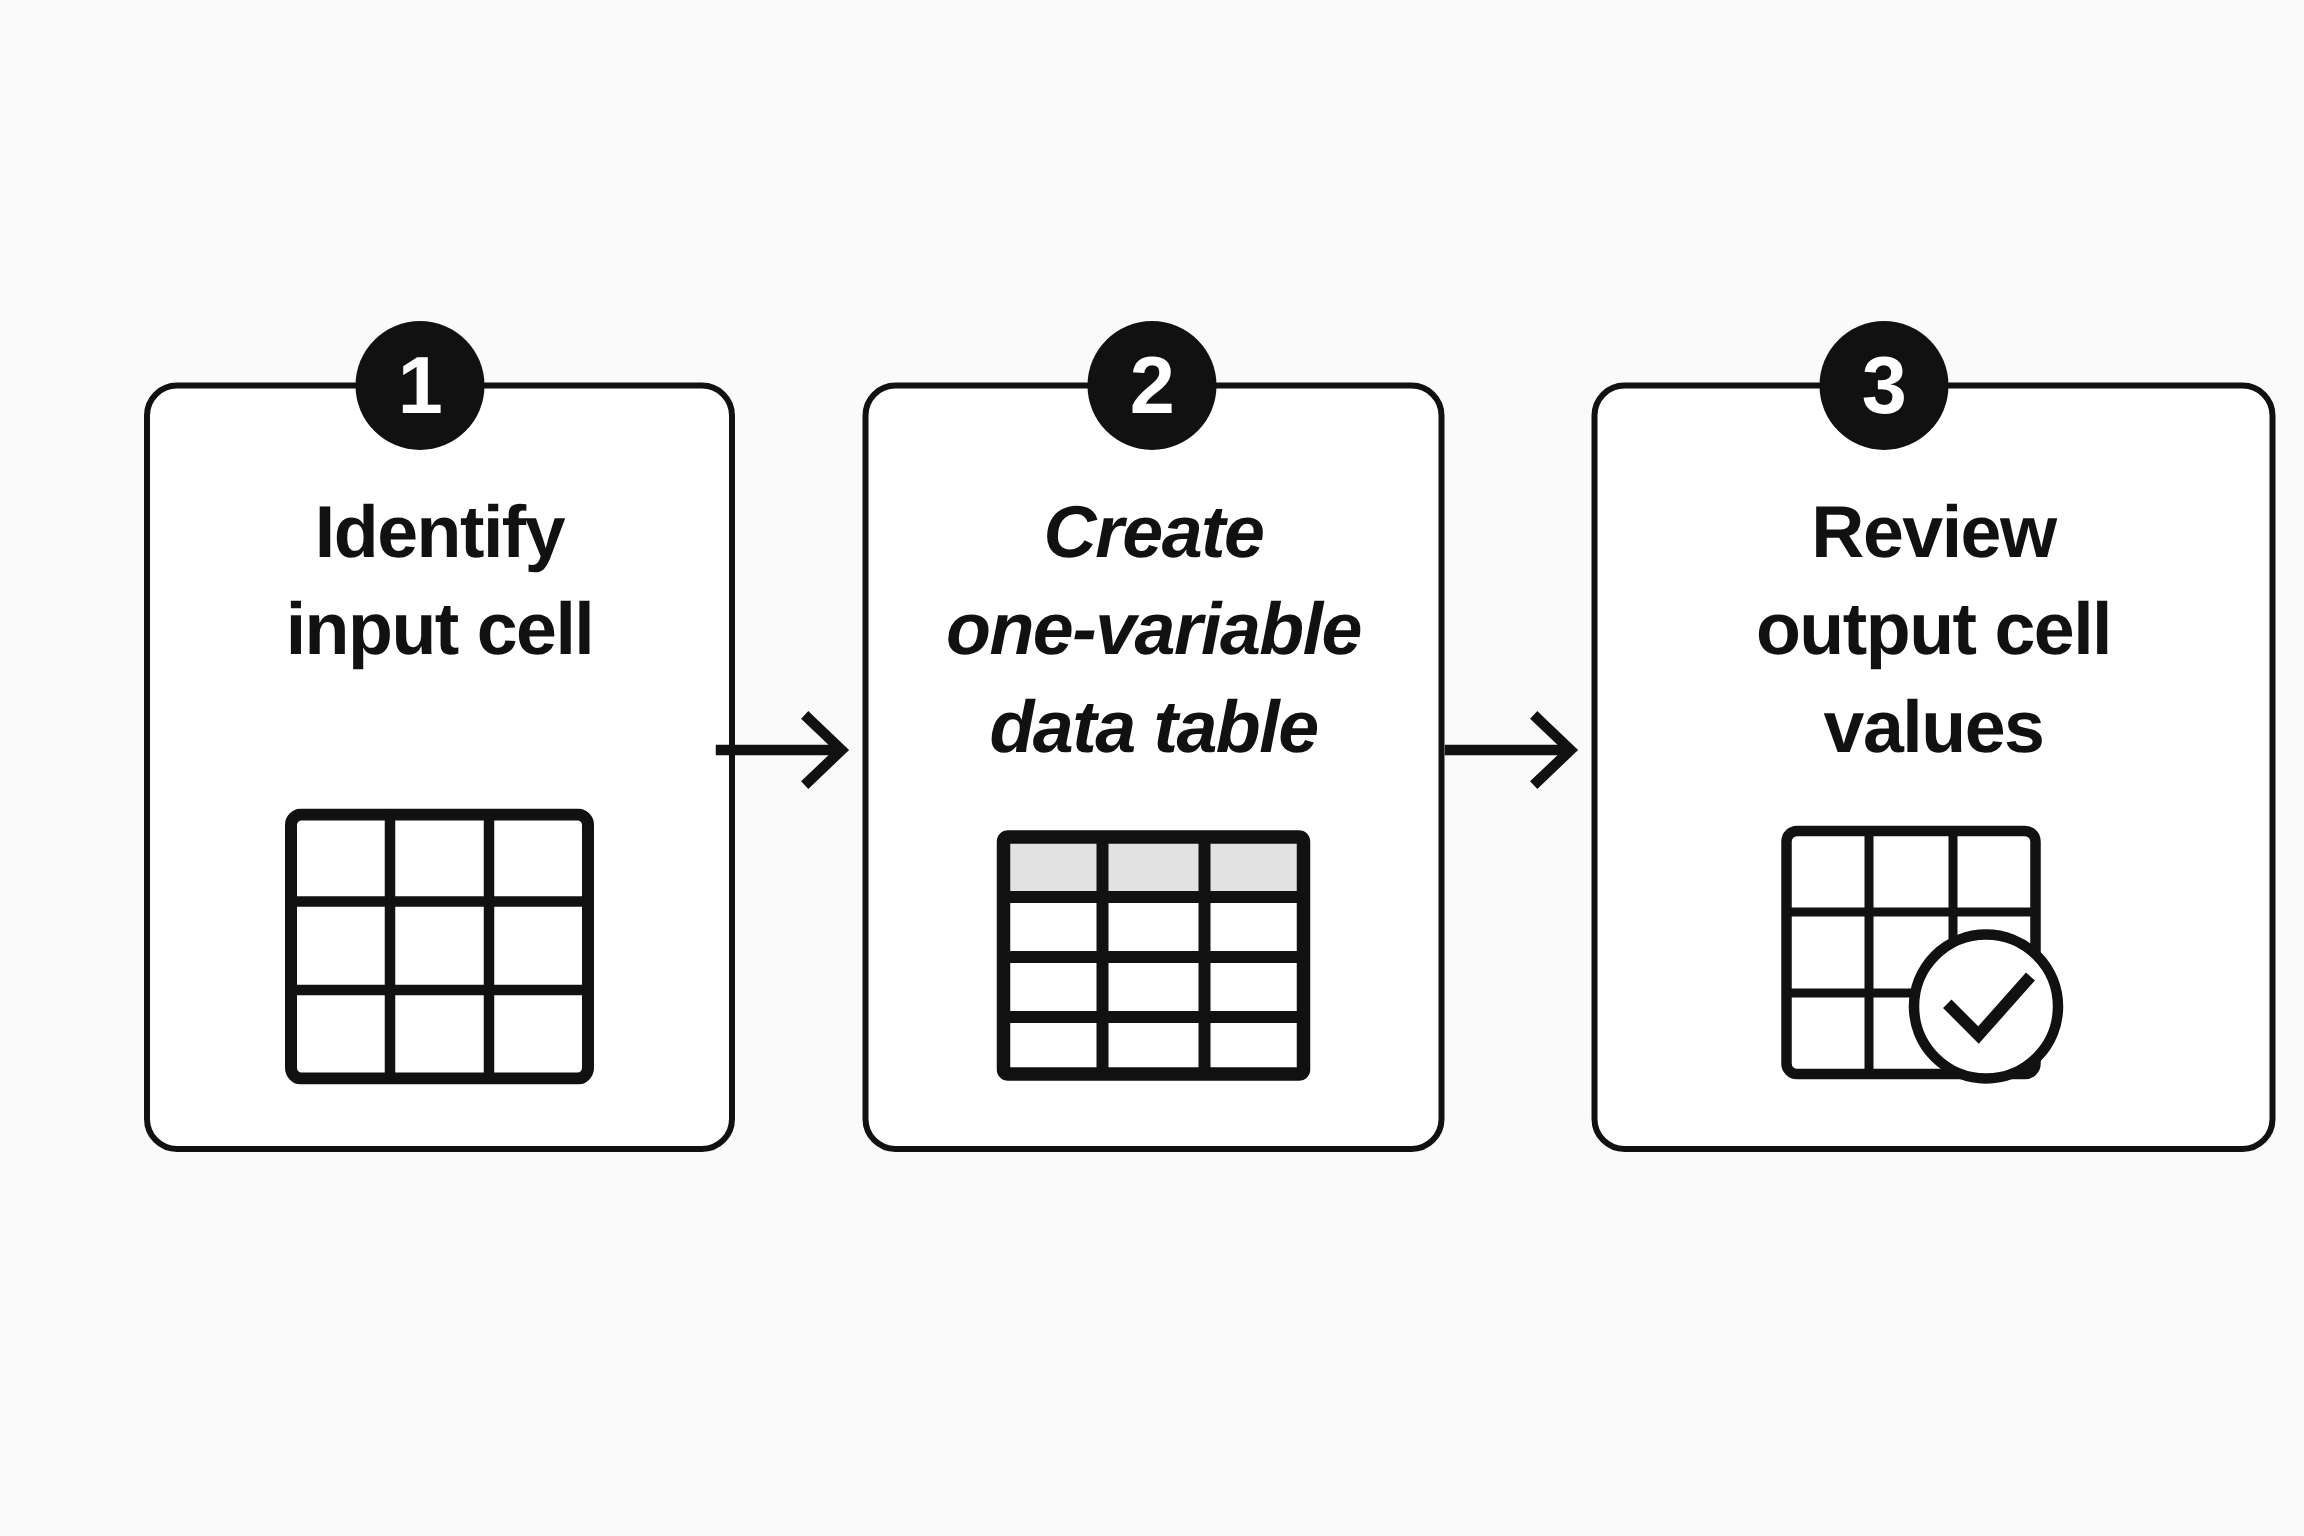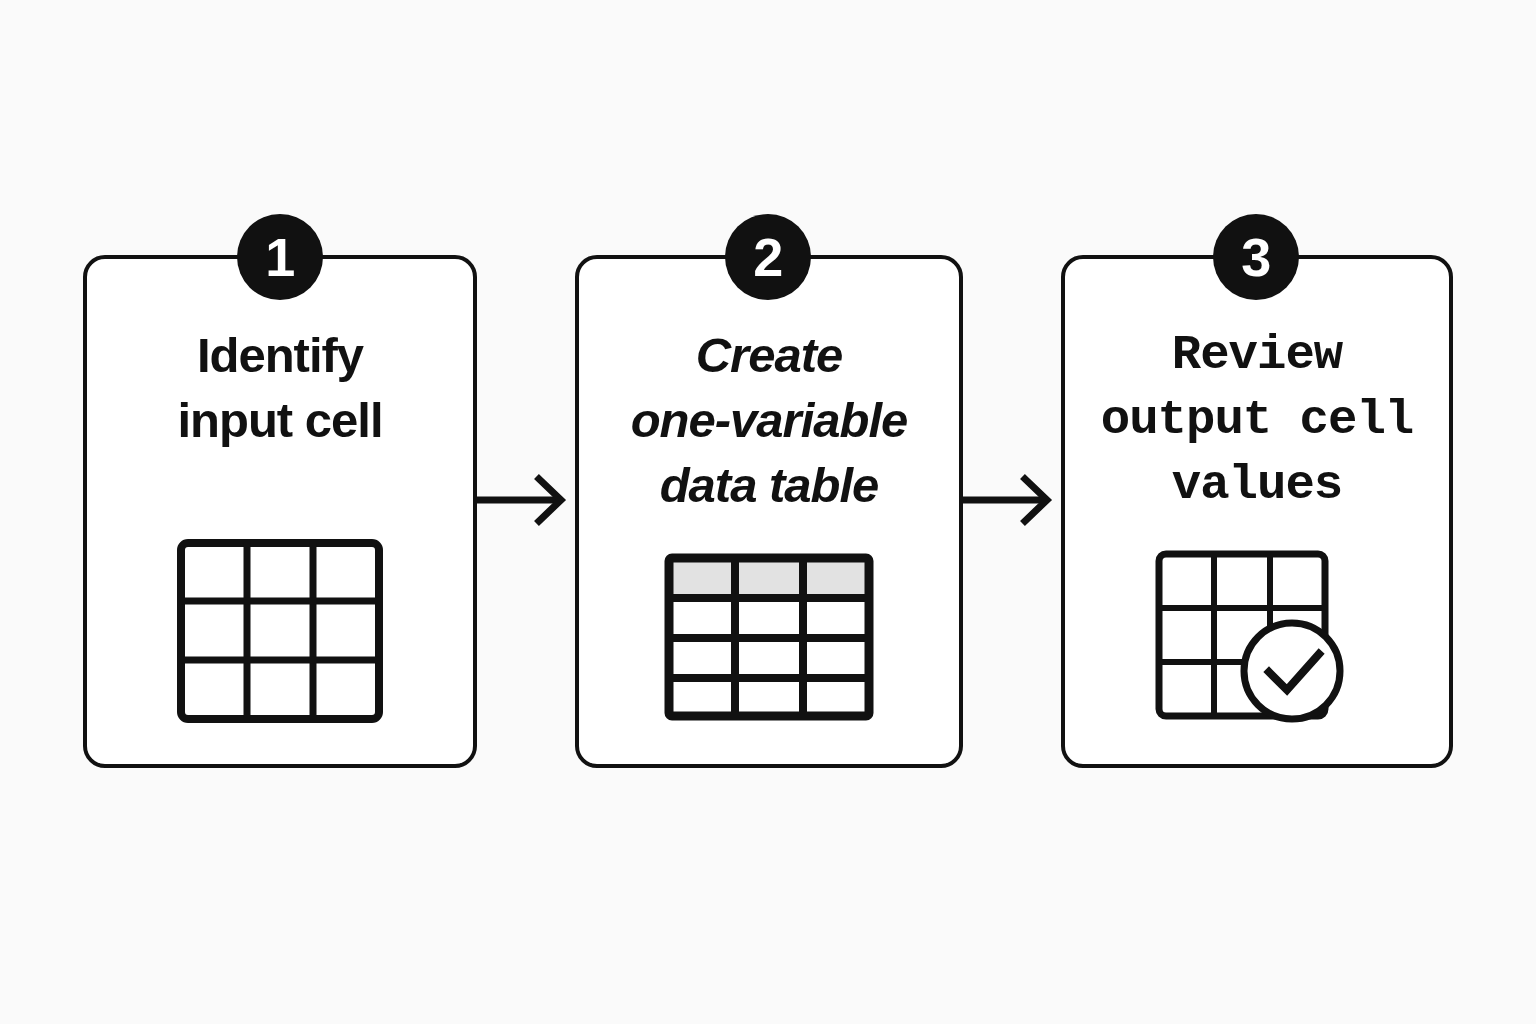"Identify" #card-1 { left: 83px -> 96px }
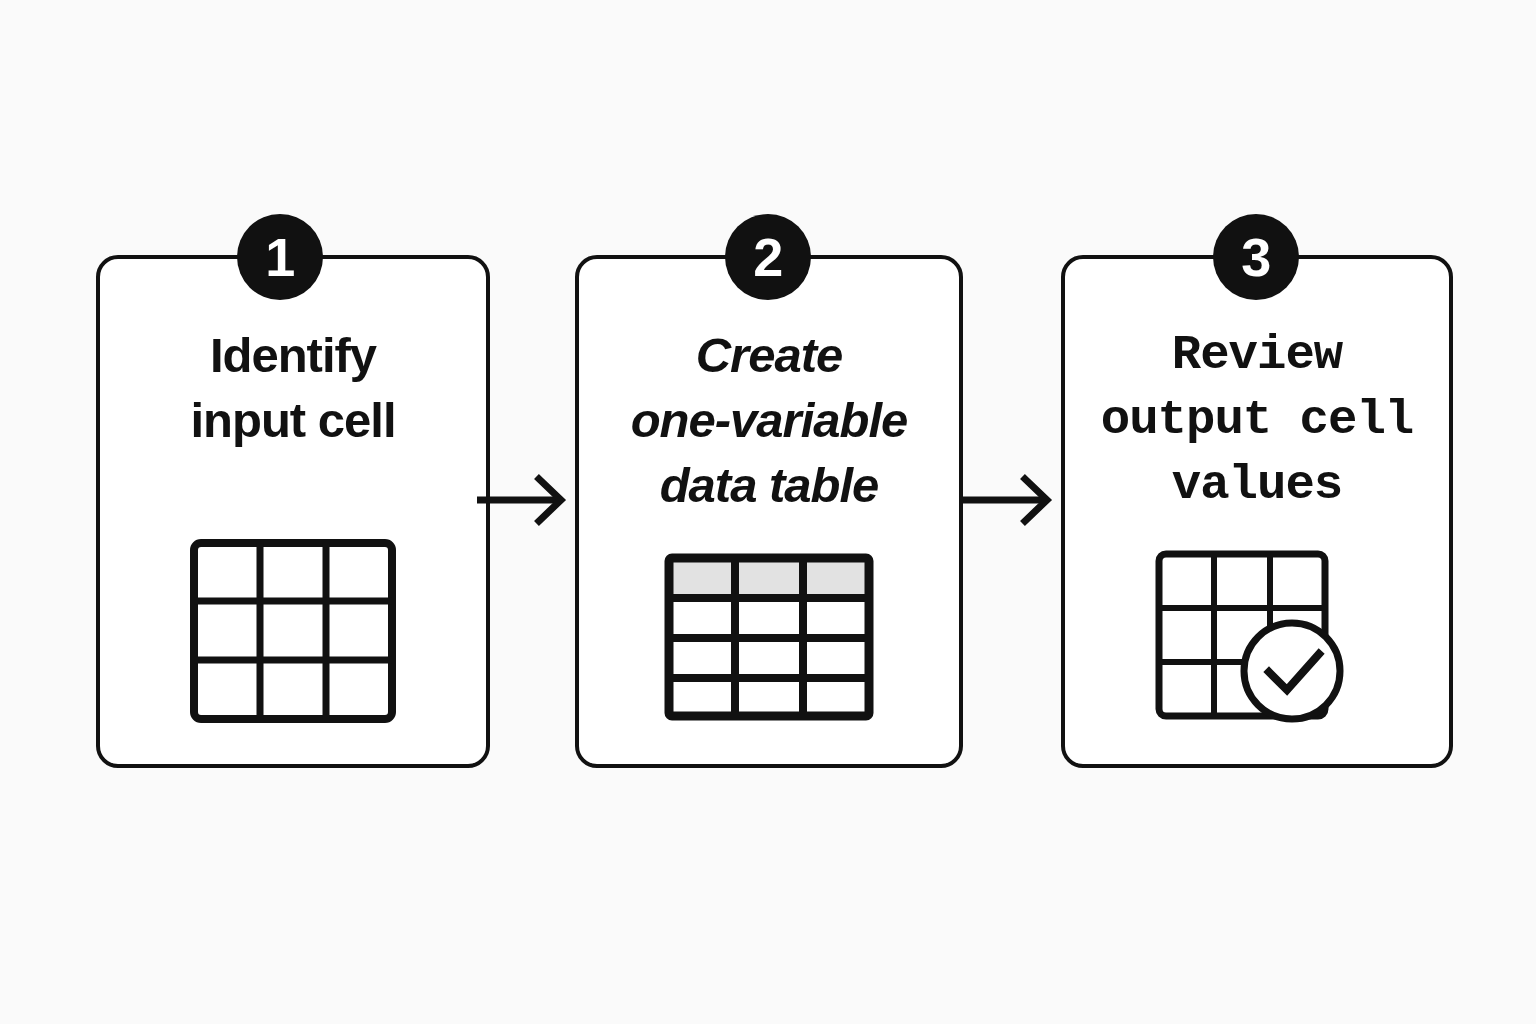"Review" #card-3 { font-family: Liberation Mono, monospace -> none; width: 392px -> 456px }
